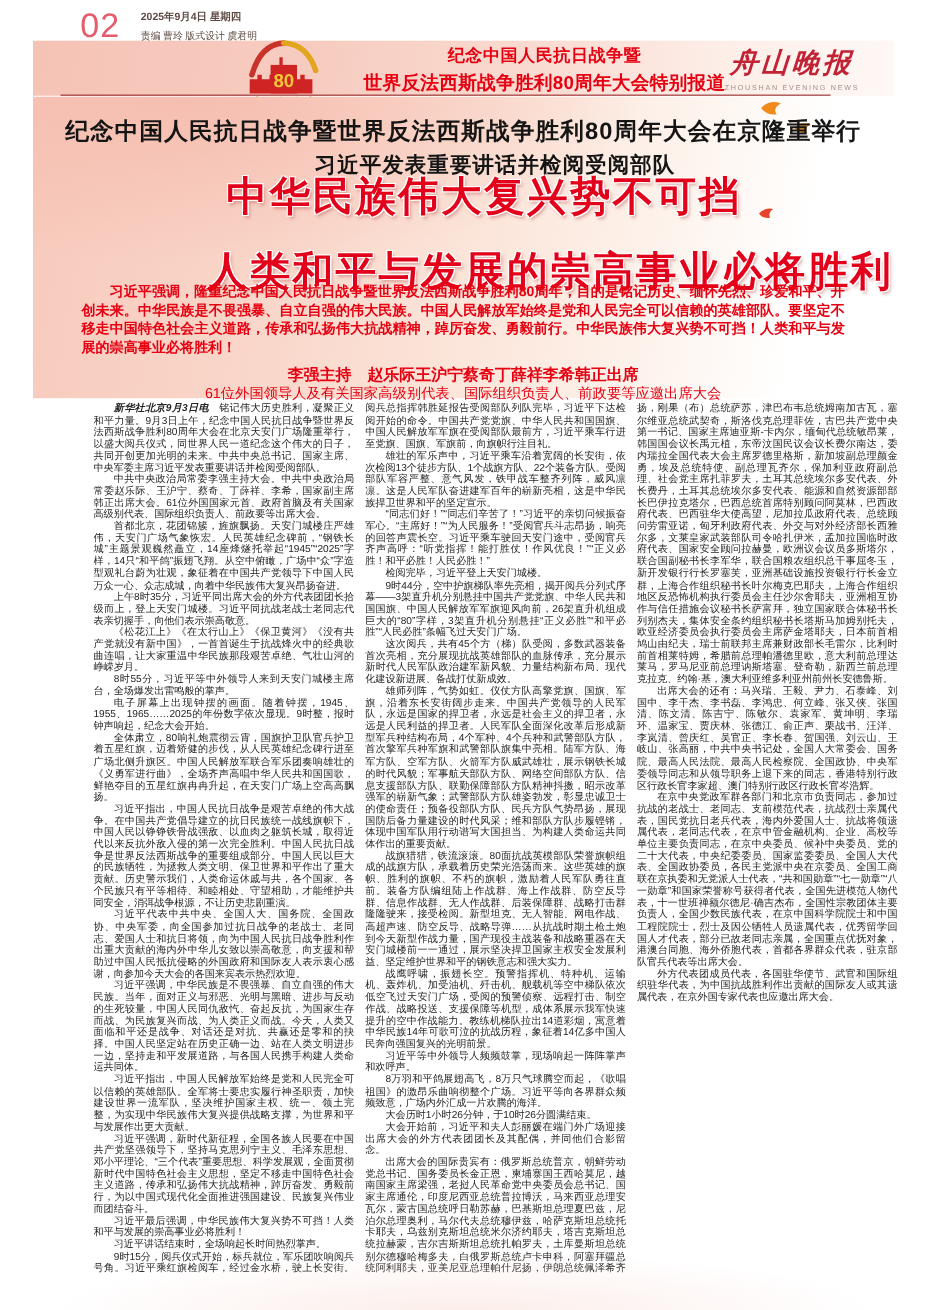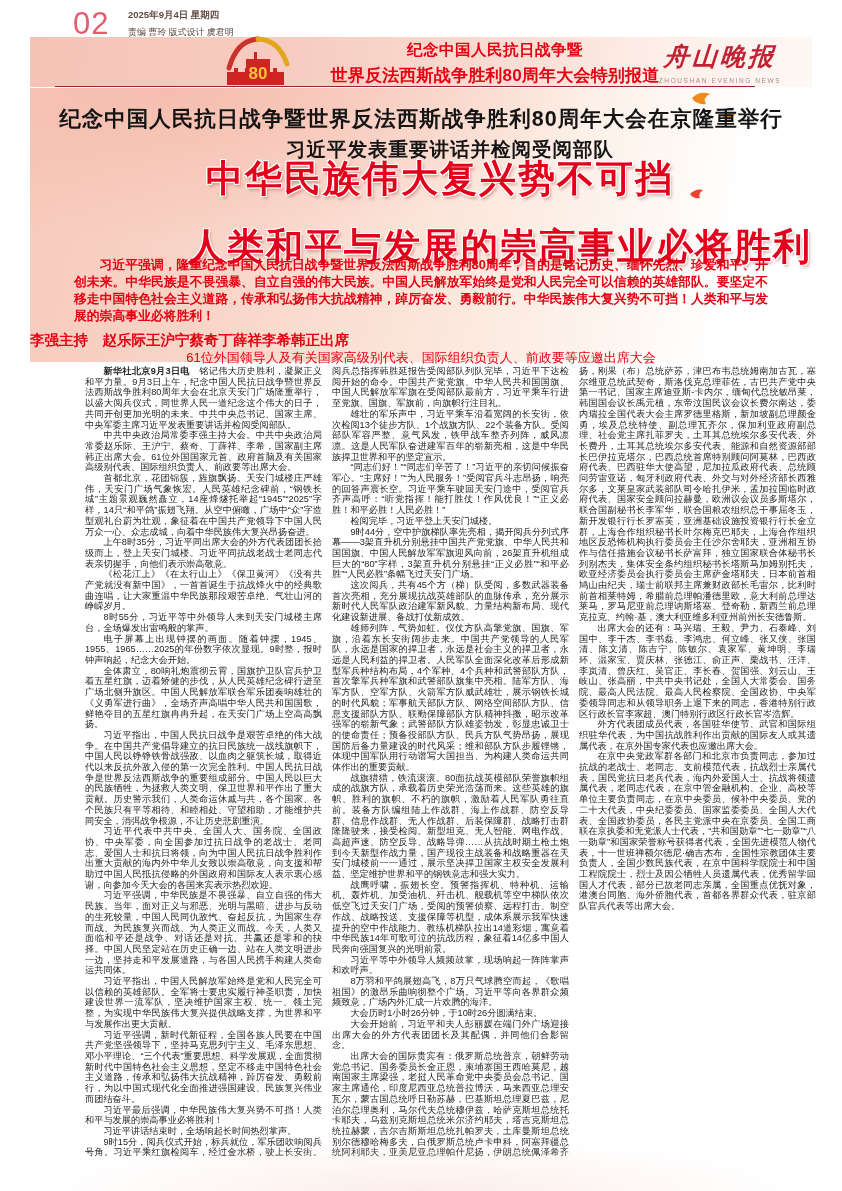"李强主持 赵乐际王沪宁蔡奇丁薛祥李希韩正出席" .byline1 { text-align: none -> center }
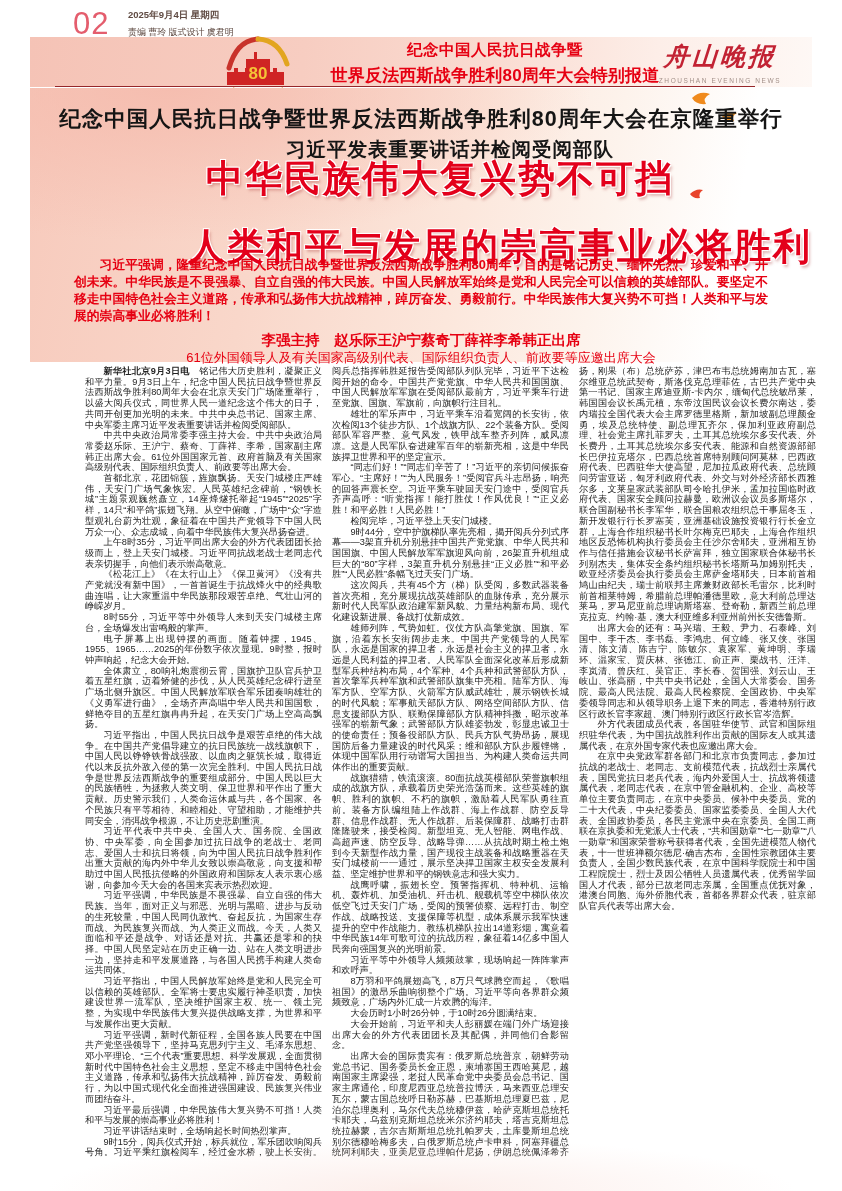"新华社北京9月3日电" .article b { font-style: none -> italic }
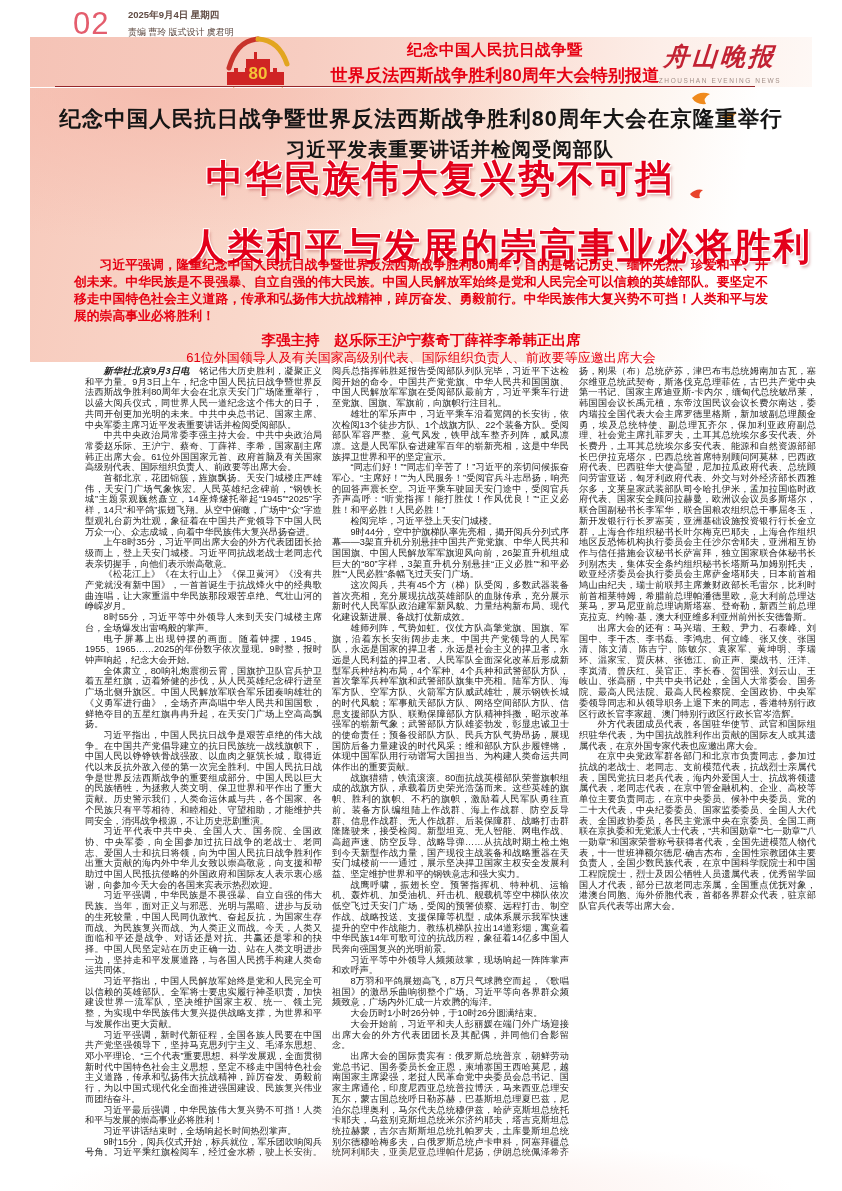"外方代表团成员代表，各国驻华使节、武官和国际组织驻华代表，为中国抗战胜利作出贡献" p { order: before "在京中央党政军群各部门和北京市负责同志，参加过抗战的老战士、老同志、支前模范代表" -> after "在京中央党政军群各部门和北京市负责同志，参加过抗战的老战士、老同志、支前模范代表" }
